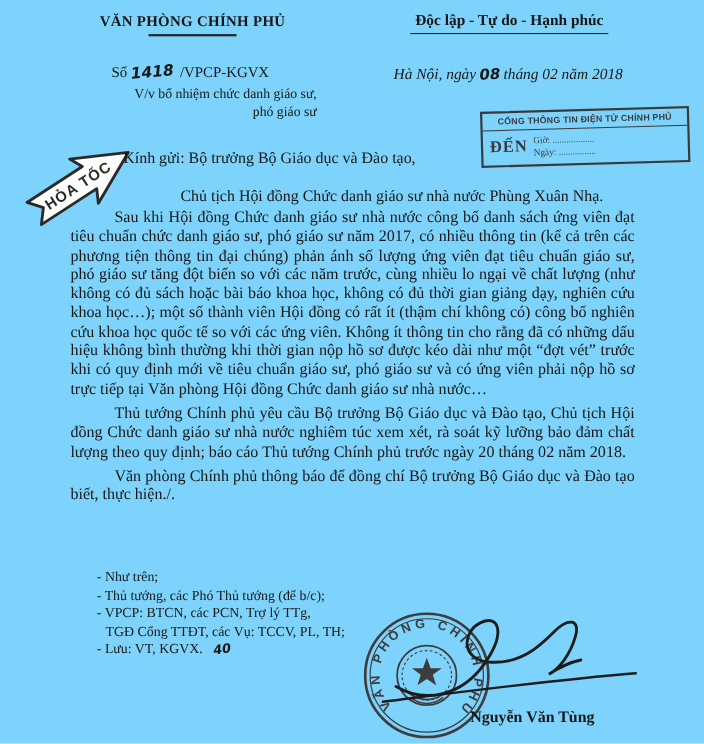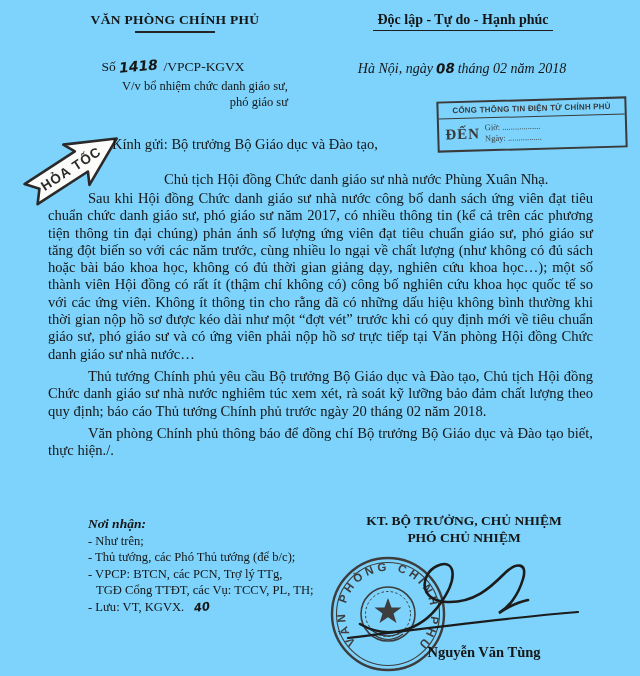"Sau khi Hội đồng Chức" .body-text p { margin: 0 0 5px -> 0 16px 5px }
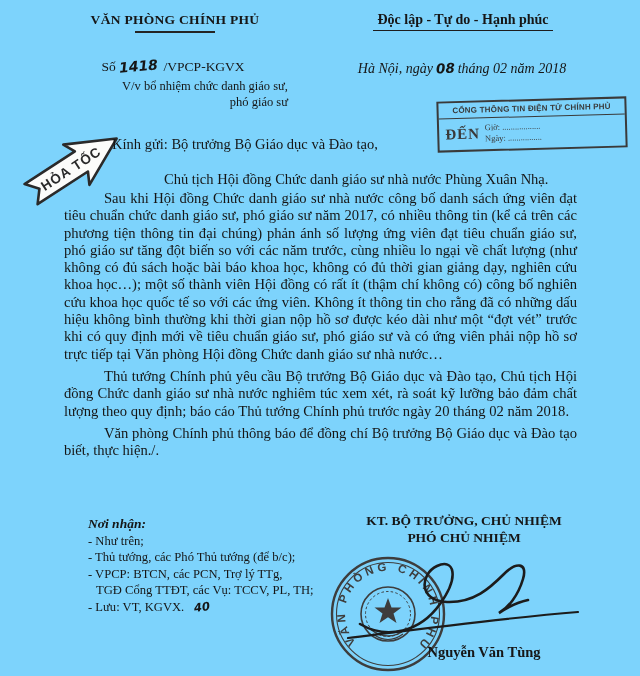"Nơi nhận:" div.head { html: <div>Nơi nhận:</div> -> none }
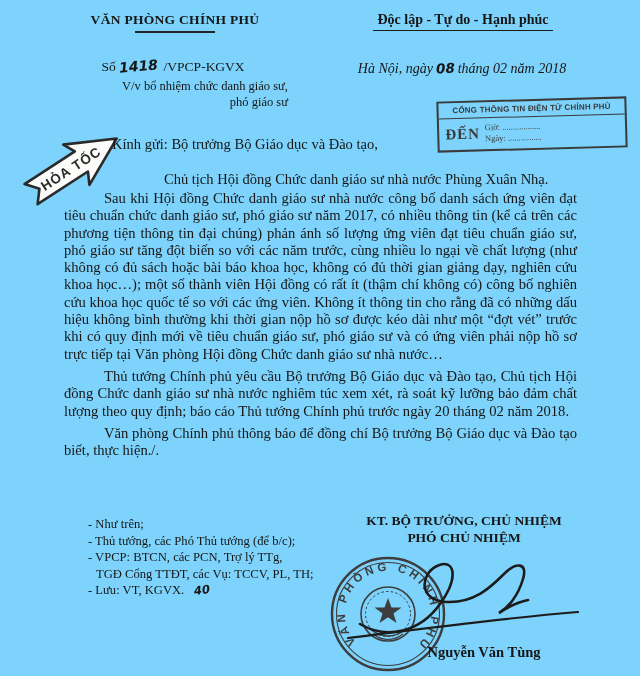"KT. BỘ TRƯỞNG, CHỦ NHIỆM" div.abs { html: <div> <div>KT. BỘ TRƯỞNG, CHỦ NHIỆM</div> <div>PHÓ CHỦ NHIỆM</div> </div> -> none }
